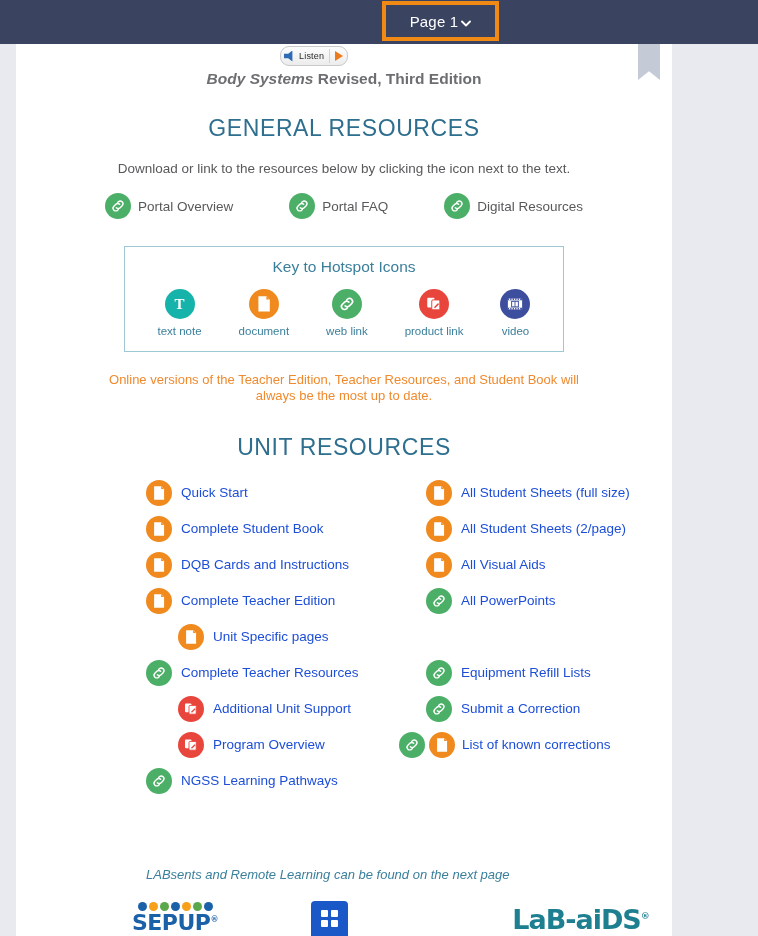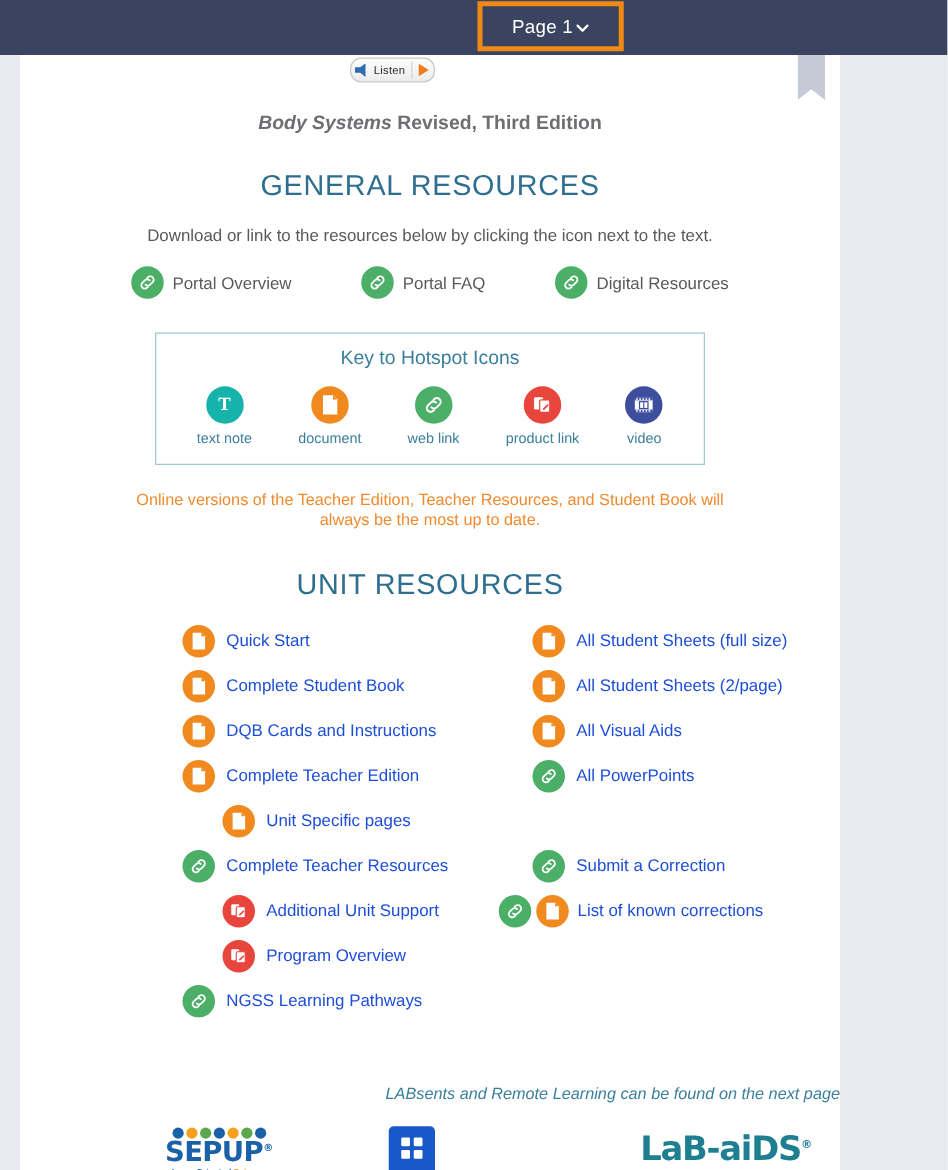"Body Systems Revised, Third Edition" .subtitle { margin-top: 46px -> 26px }
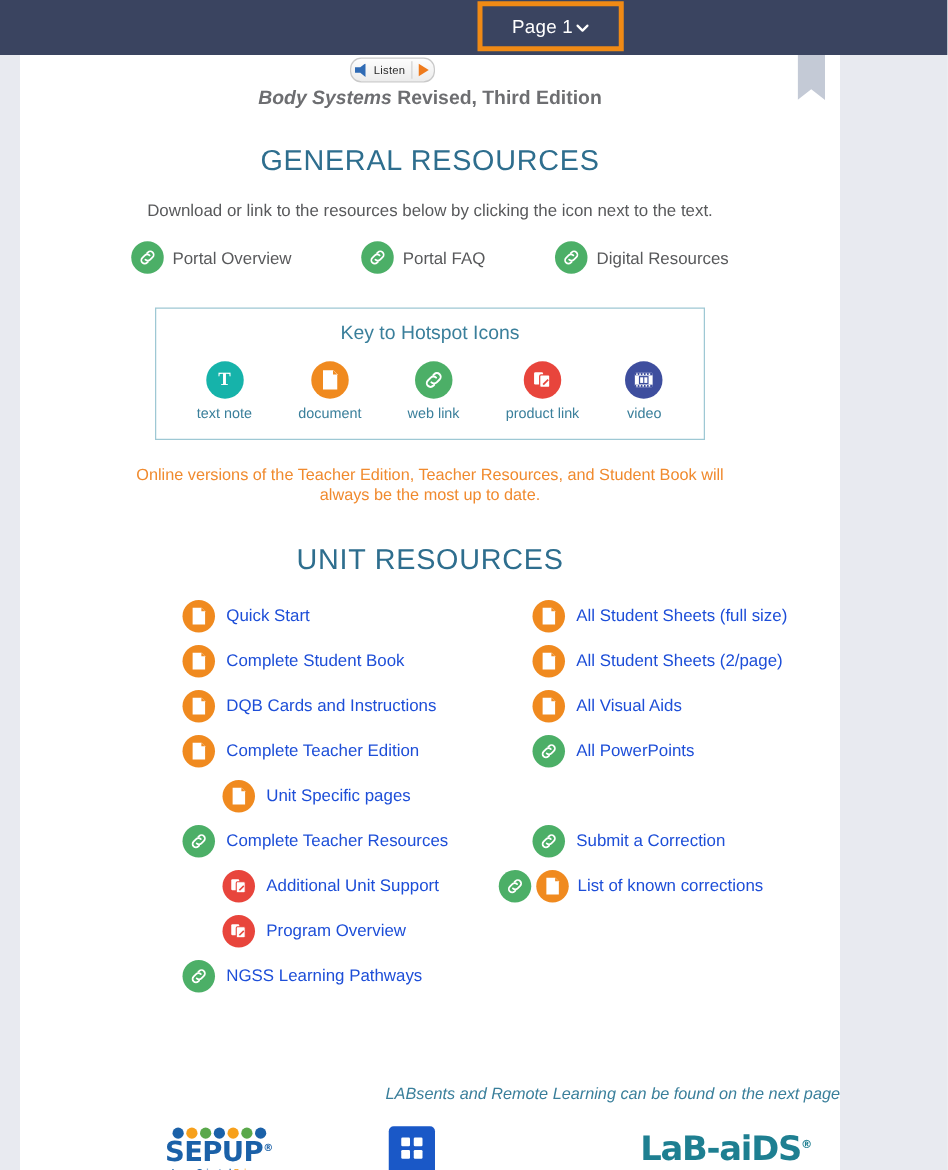"Equipment Refill Lists" div.uitem { html: none -> <div> <span> <svg> <path></path> <path></path> </svg> </span> <span>Equipment Refill Lists</span> </div> }
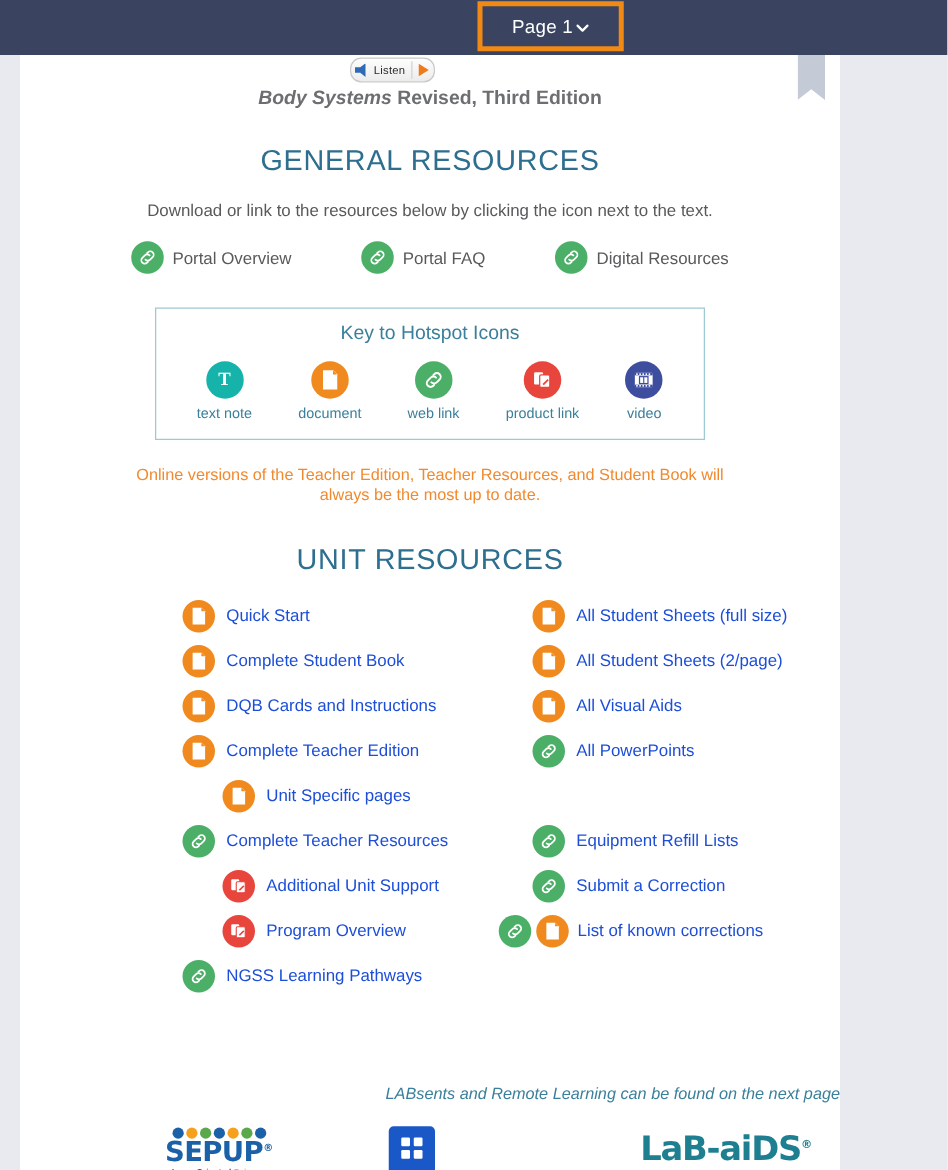"LABsents and Remote Learning can" .footer-note { text-align: right -> left }
